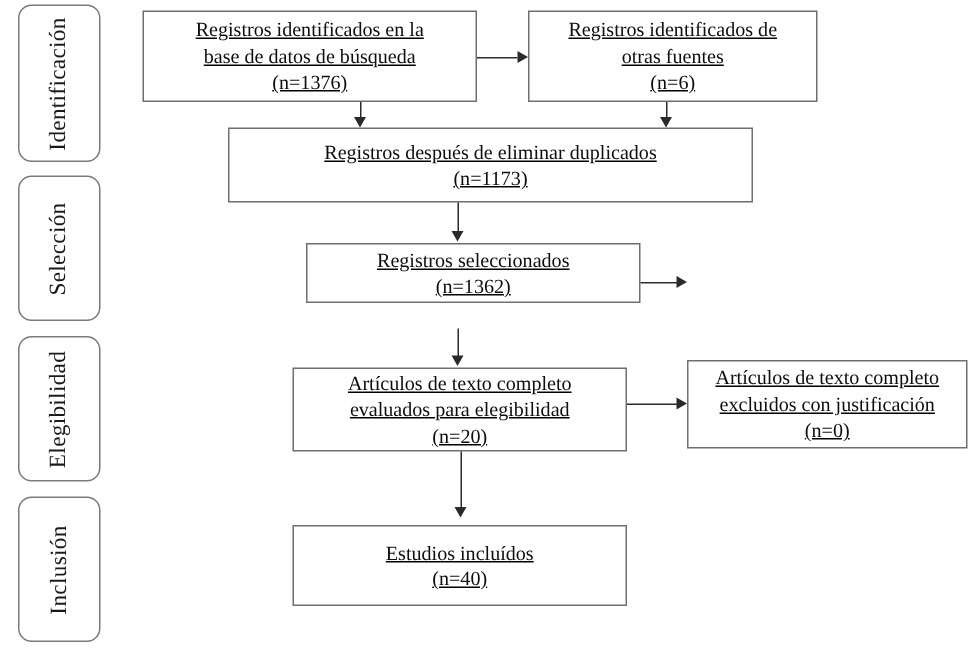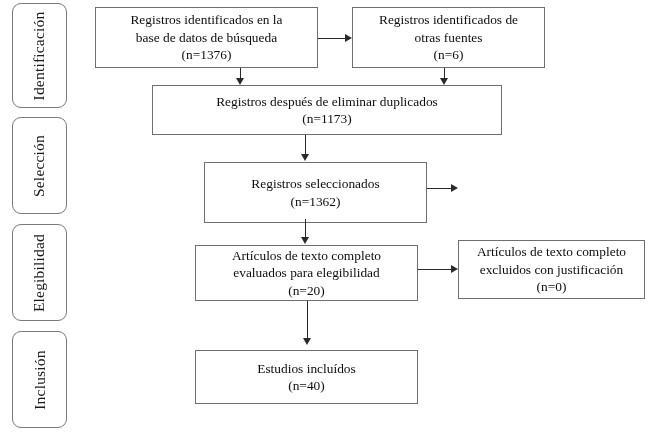"Registros identificados en la" .box { text-decoration: none -> underline }
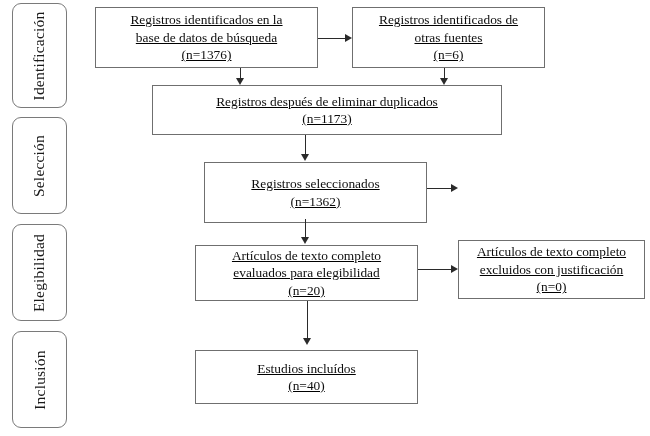"Registros seleccionados" div.box { height: 61px -> 40px }
